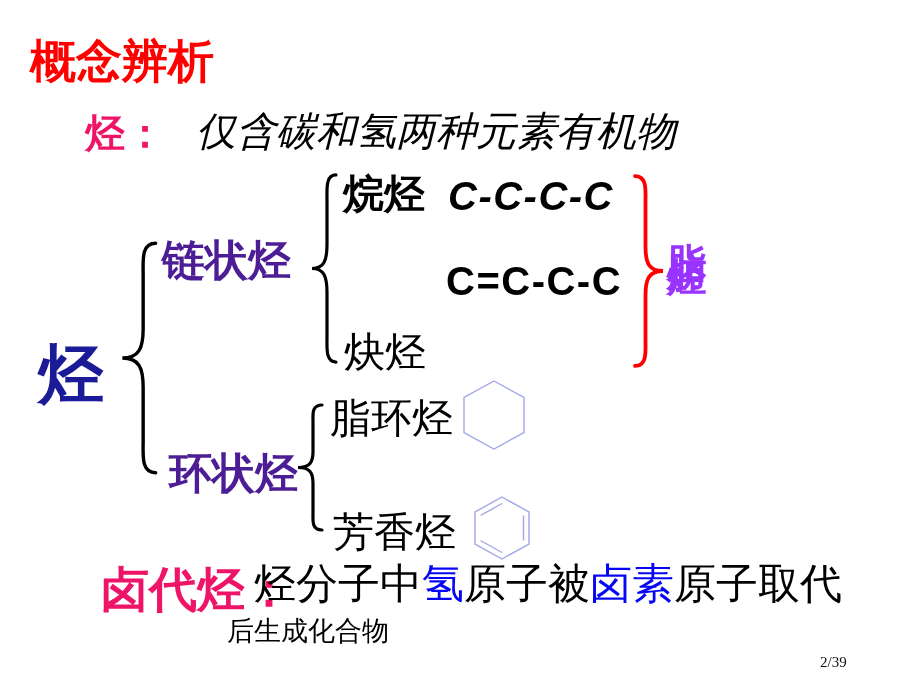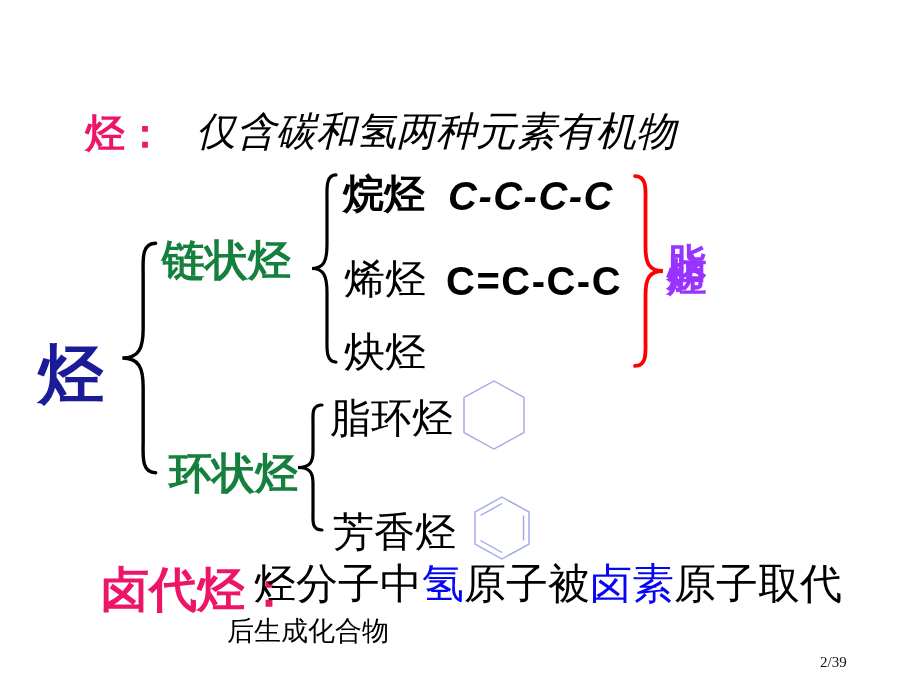"概念辨析" div.abs { html: none -> <div>概念辨析</div> }
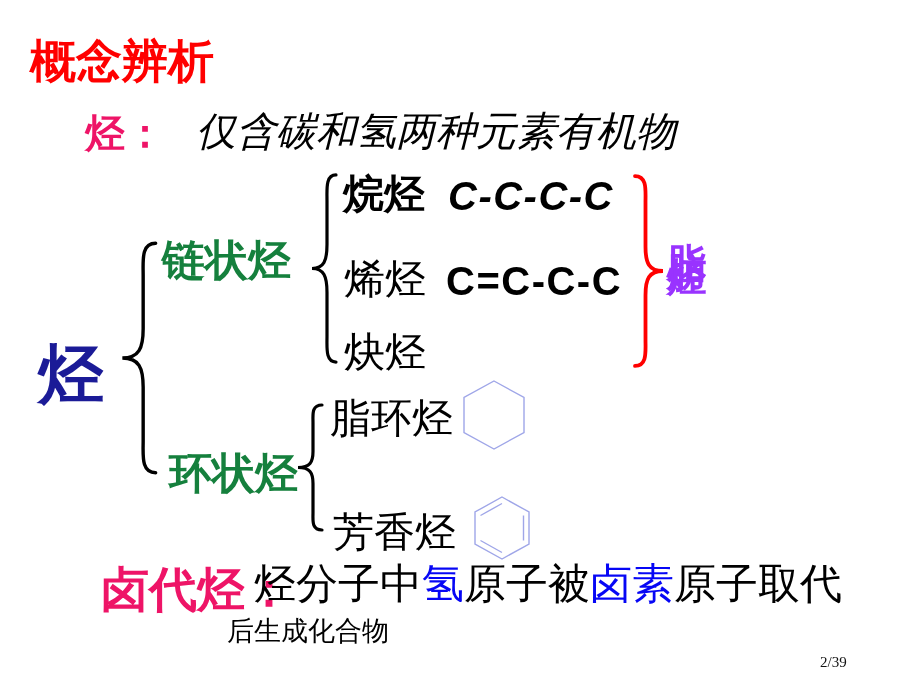"链状烃" .node-label { color: #15803d -> #4c1d95 }
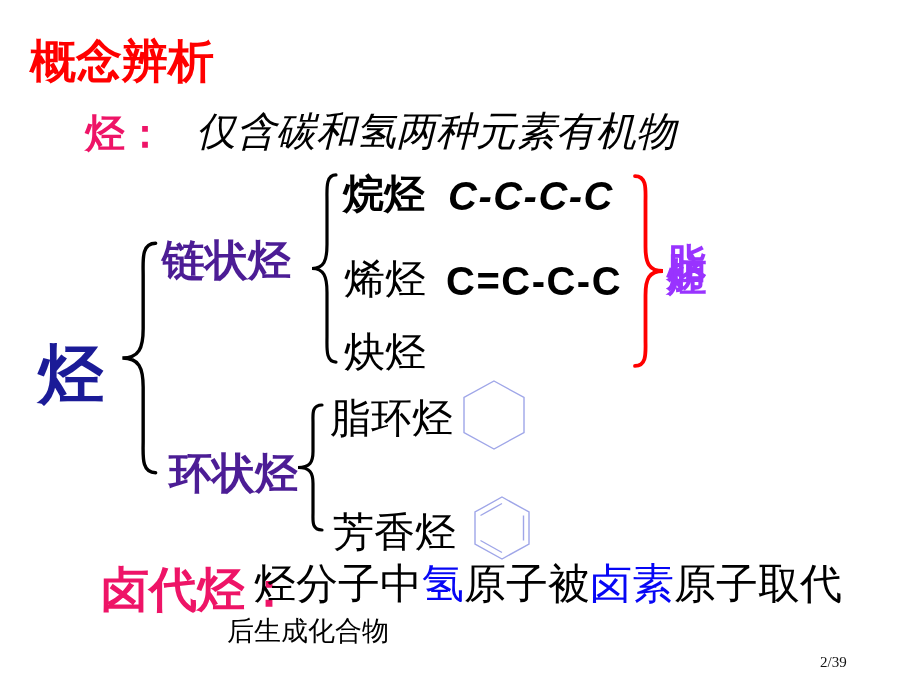"烯烃" div.abs { html: <div>烯烃</div> -> none }
